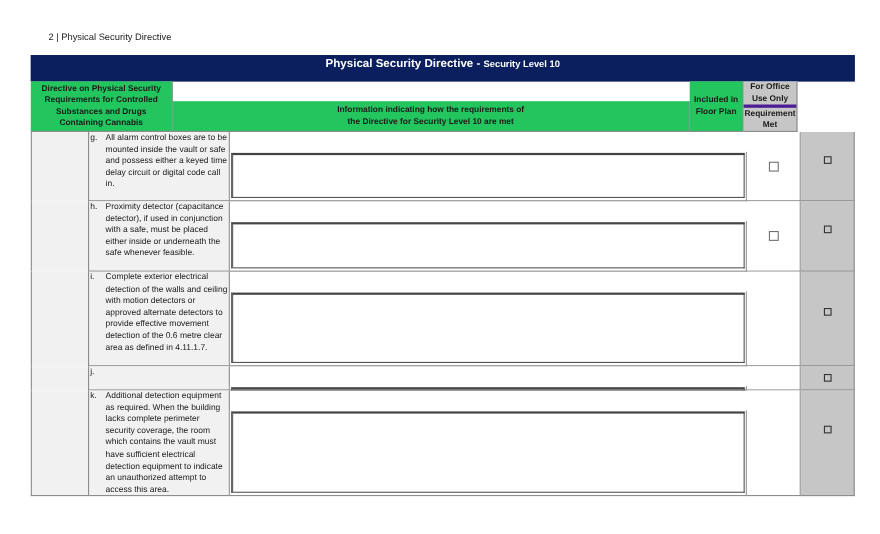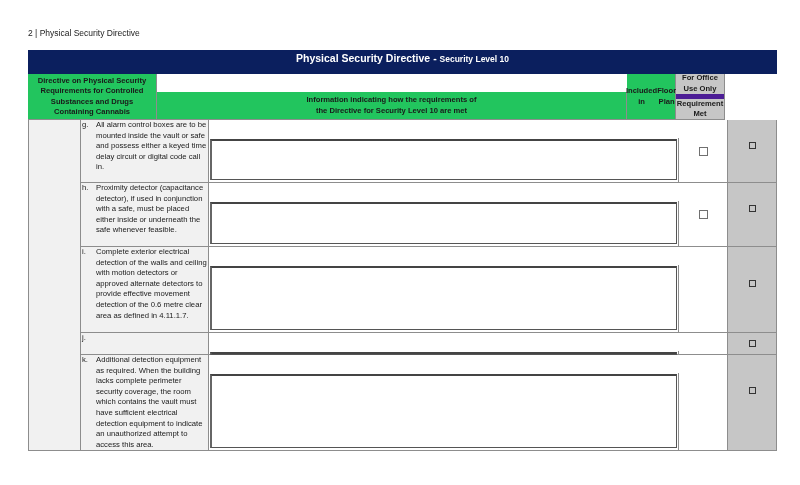"2 | Physical Security Directive" .page-header { left: 28px -> 44px }
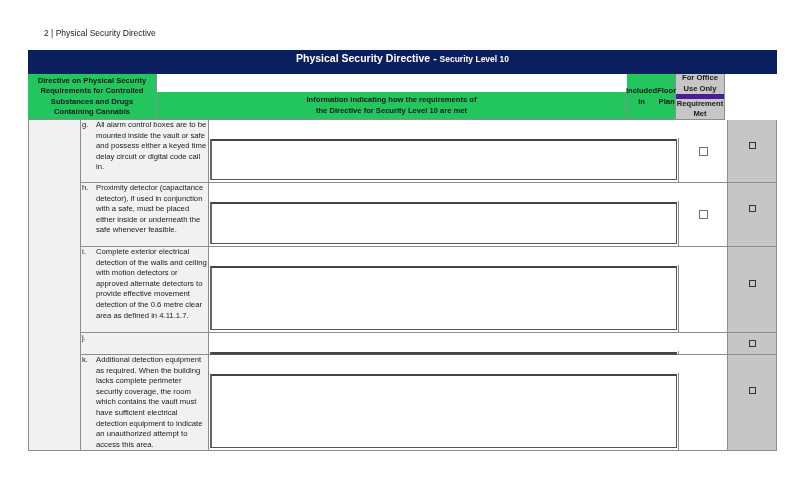"For Office Use Only" span { border-bottom: 5px solid #4c1d95 -> 3px solid #4c1d95 }
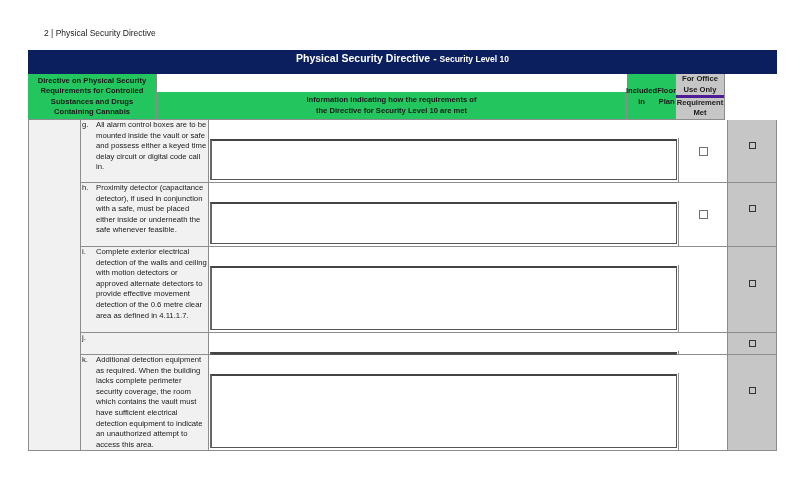"Included in" div.c-floor { flex-direction: row -> column }
